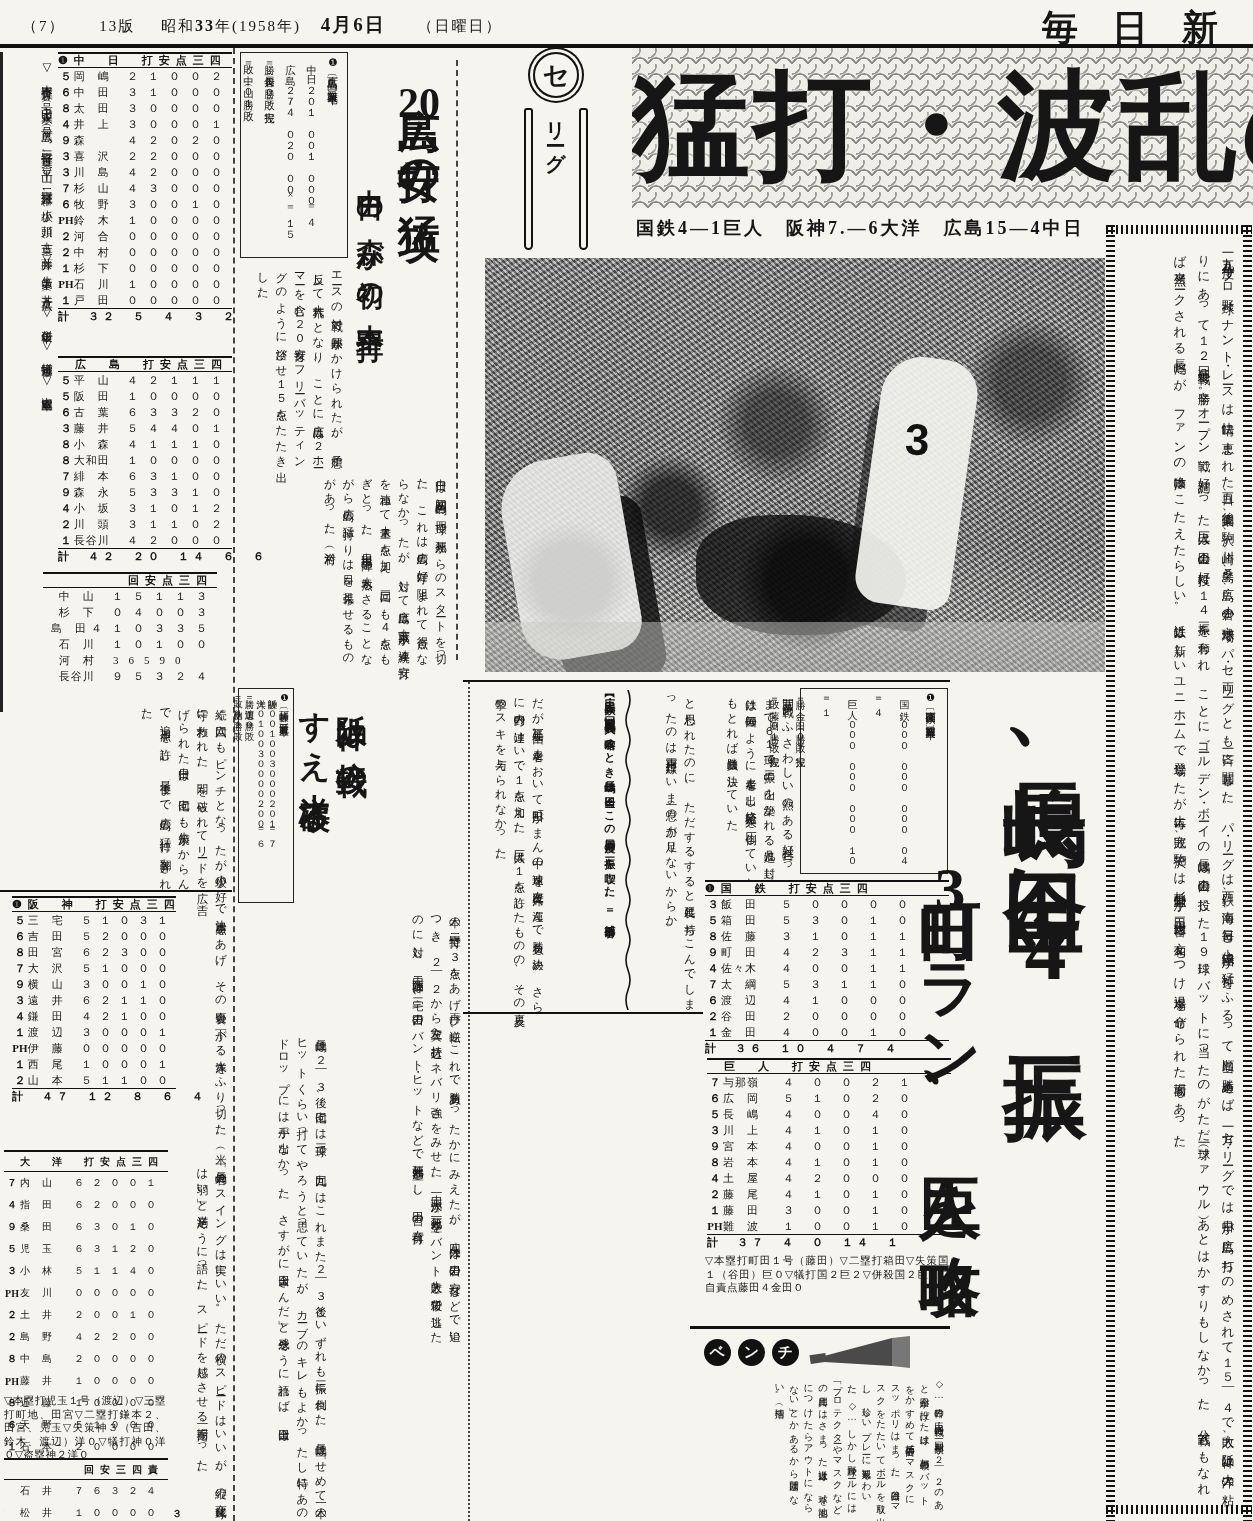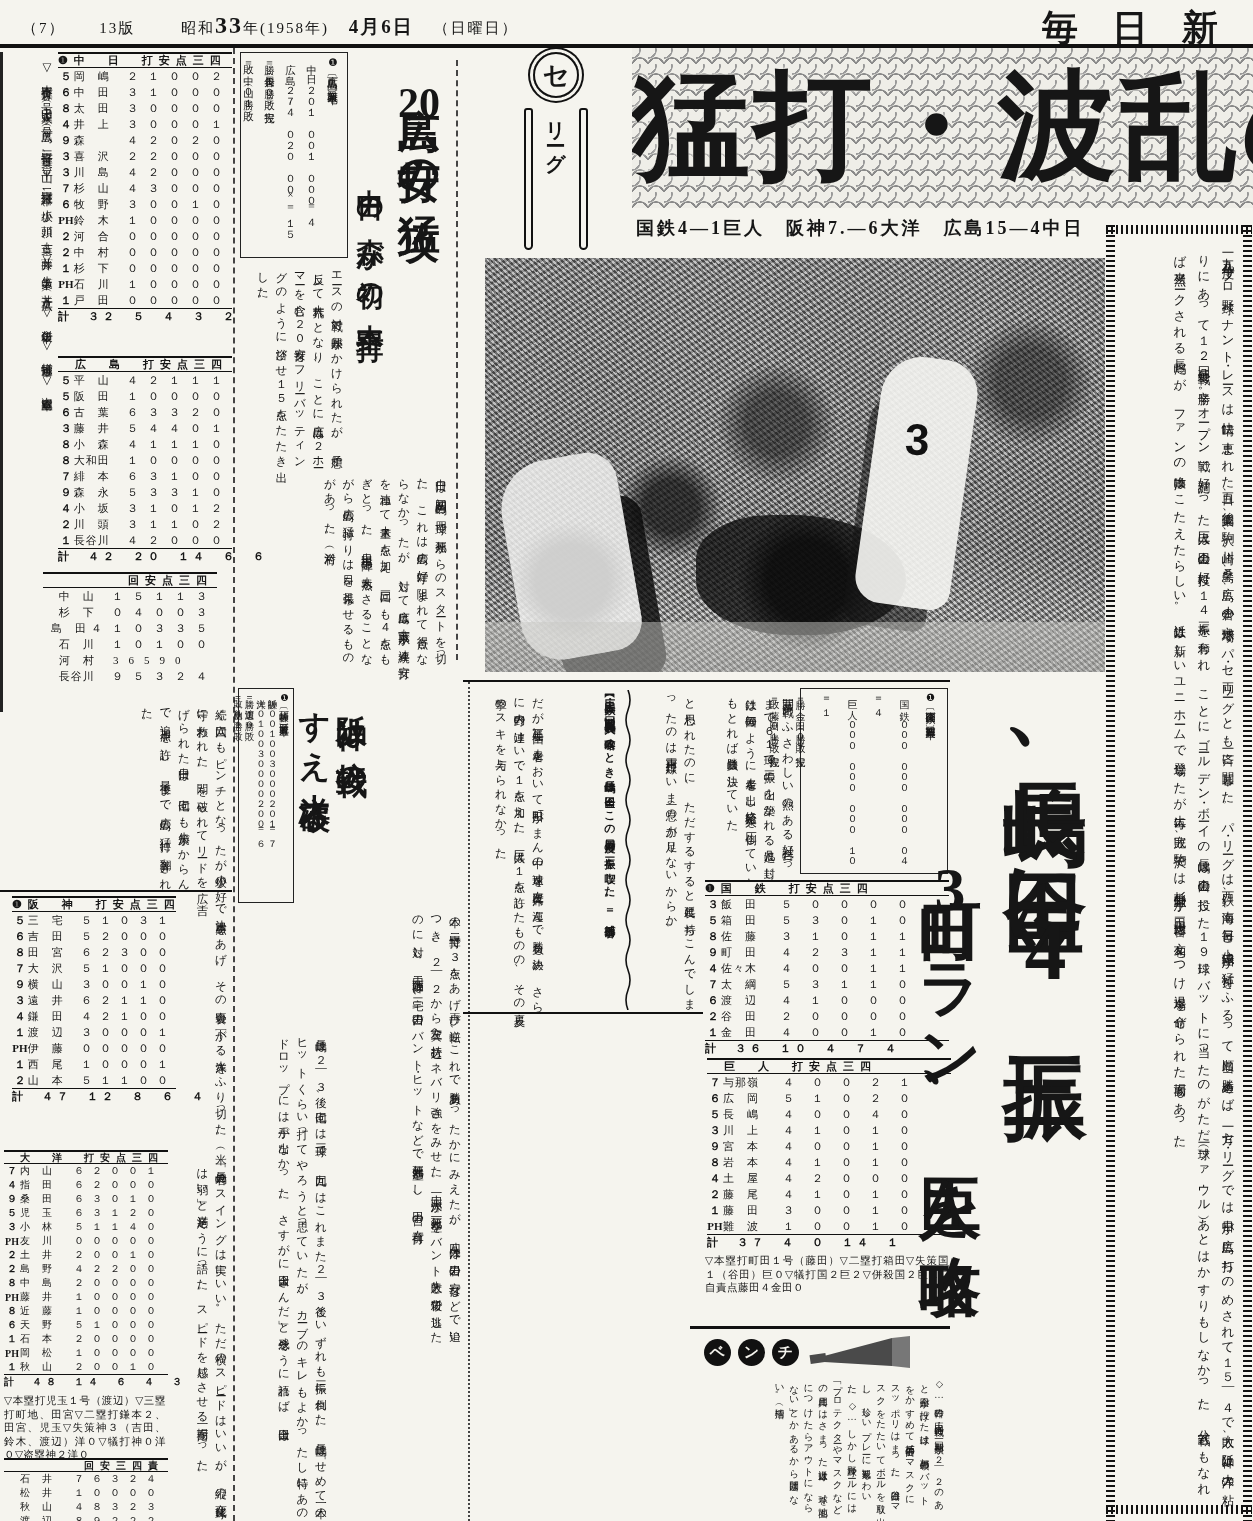"昭和" span { margin-left: 40px -> 20px }
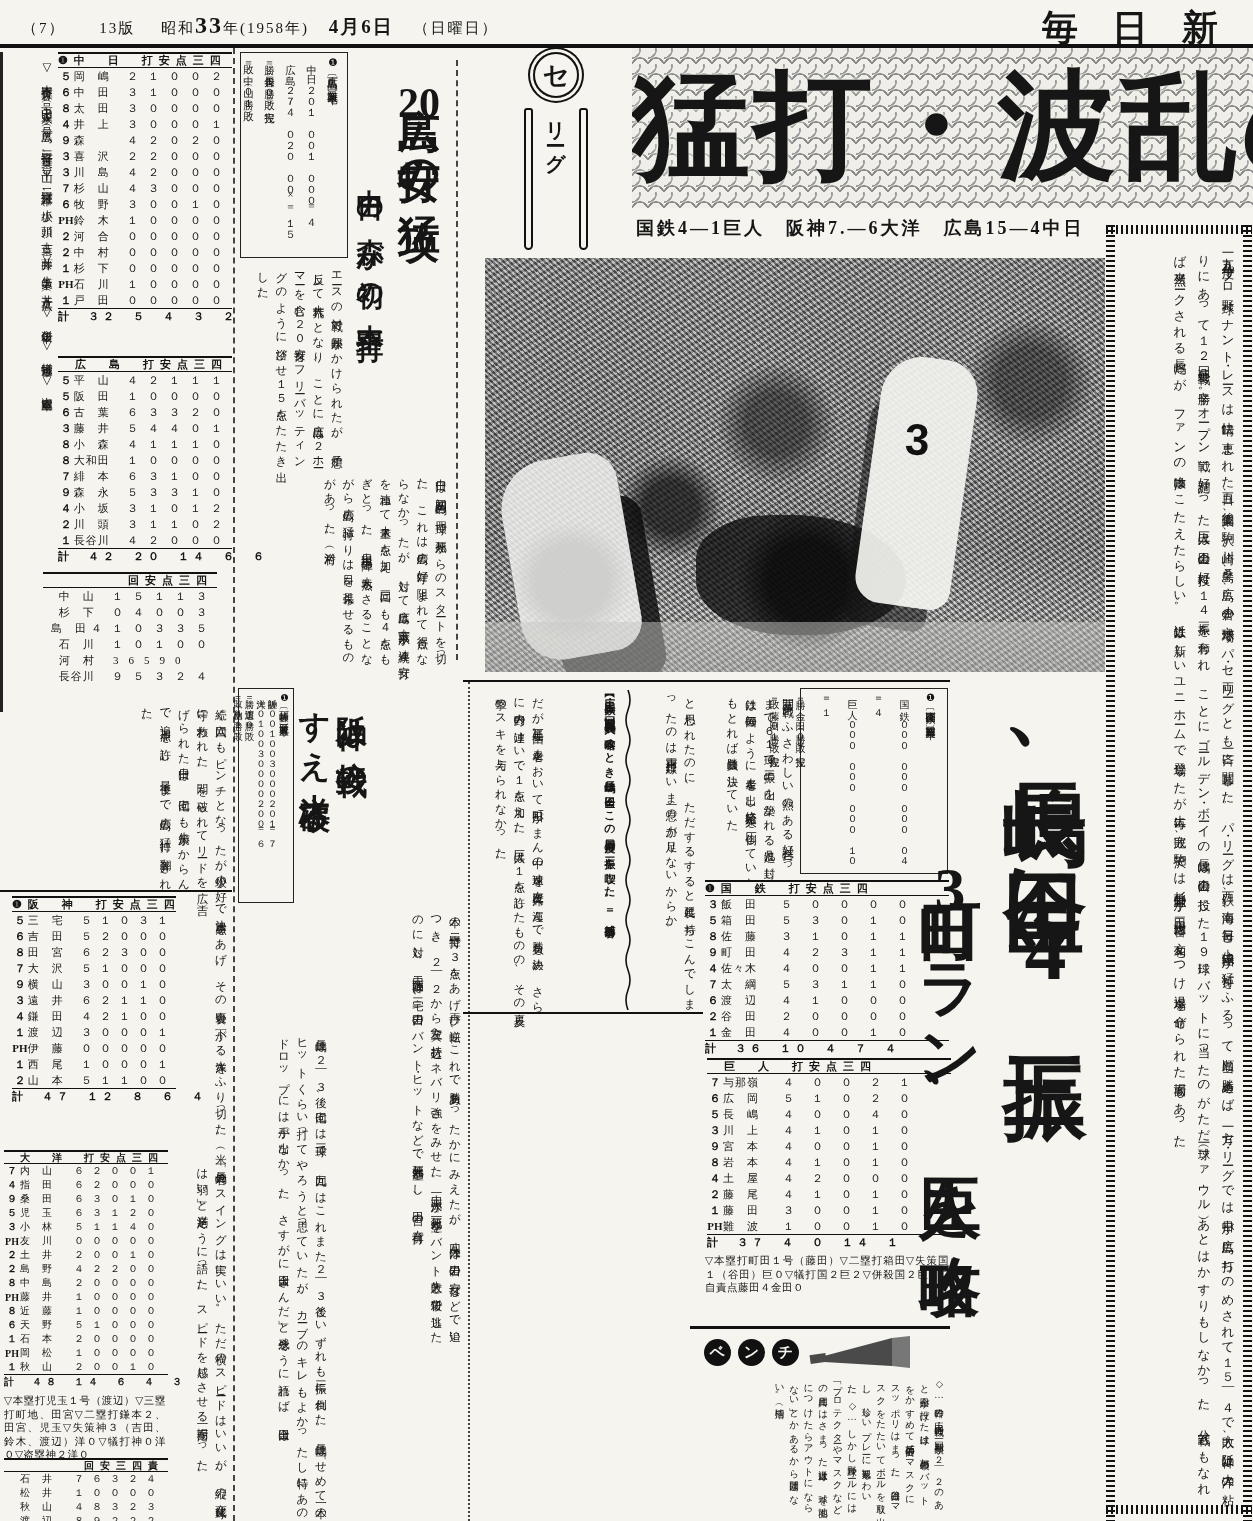"33" .hdr .big { font-size: 24px -> 16px }
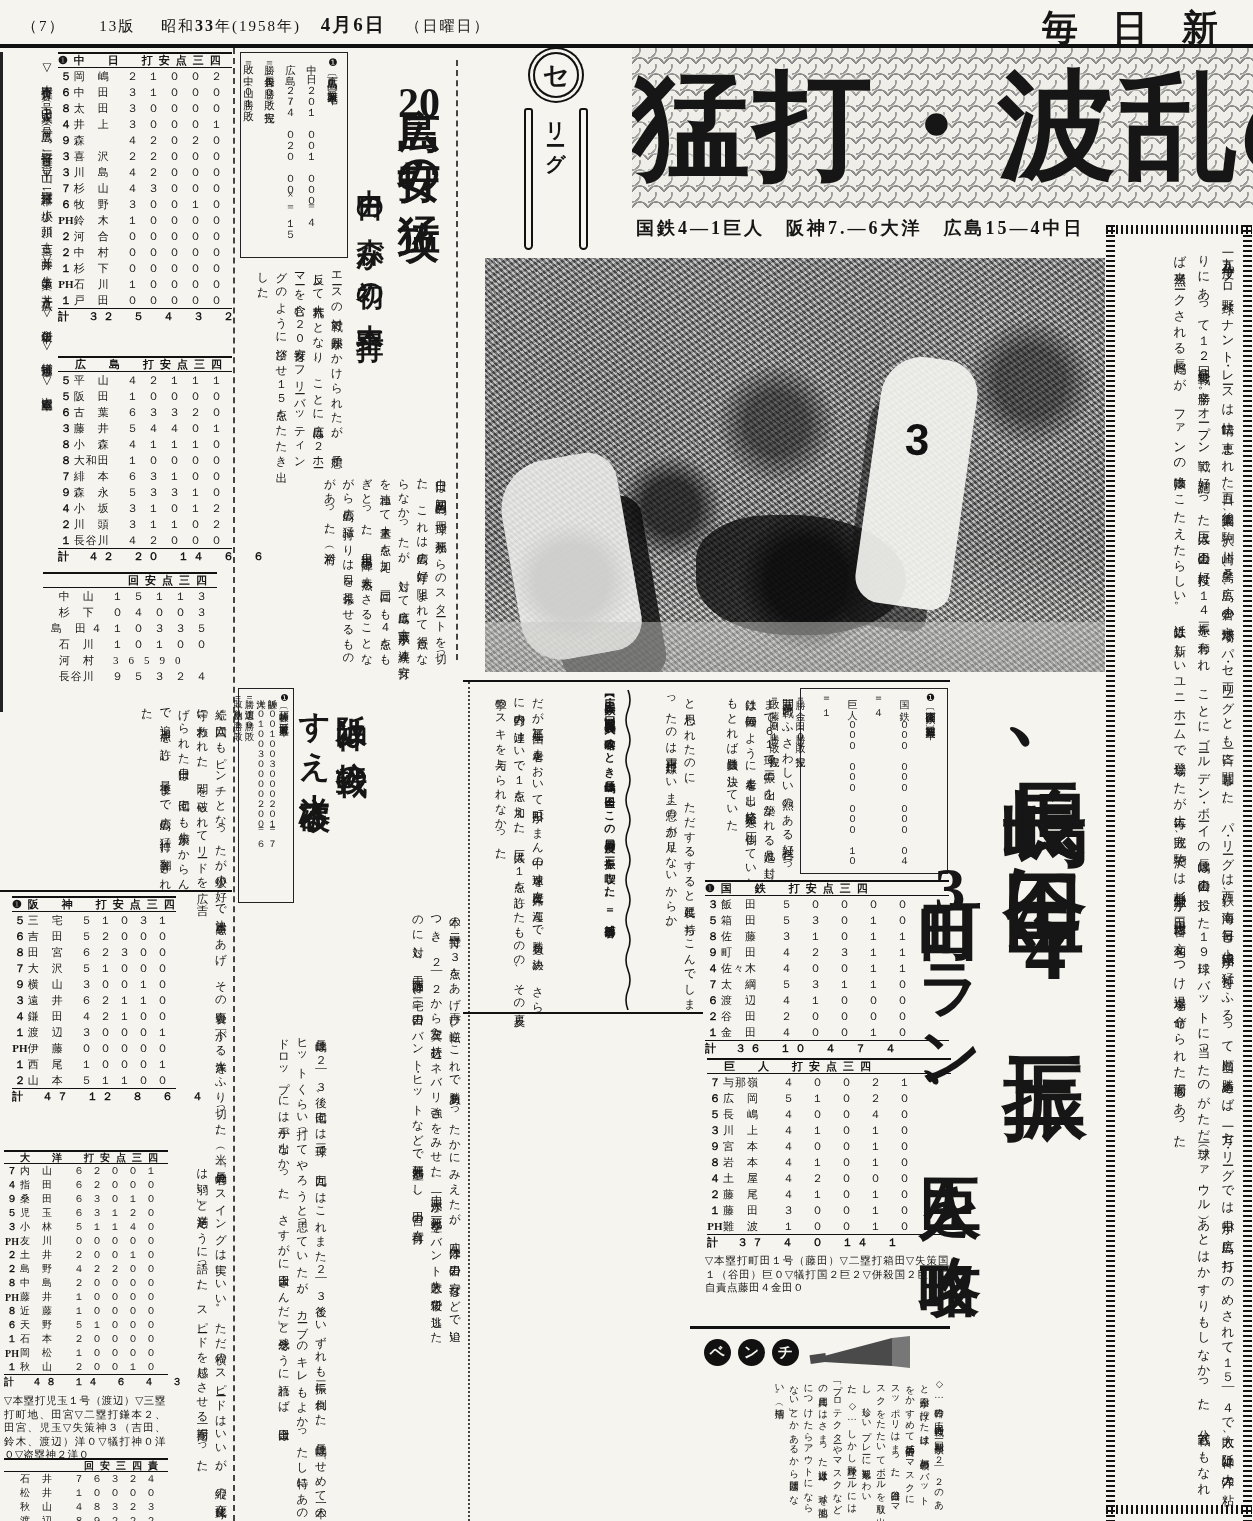"（日曜日）" span { margin-left: 14px -> 26px }
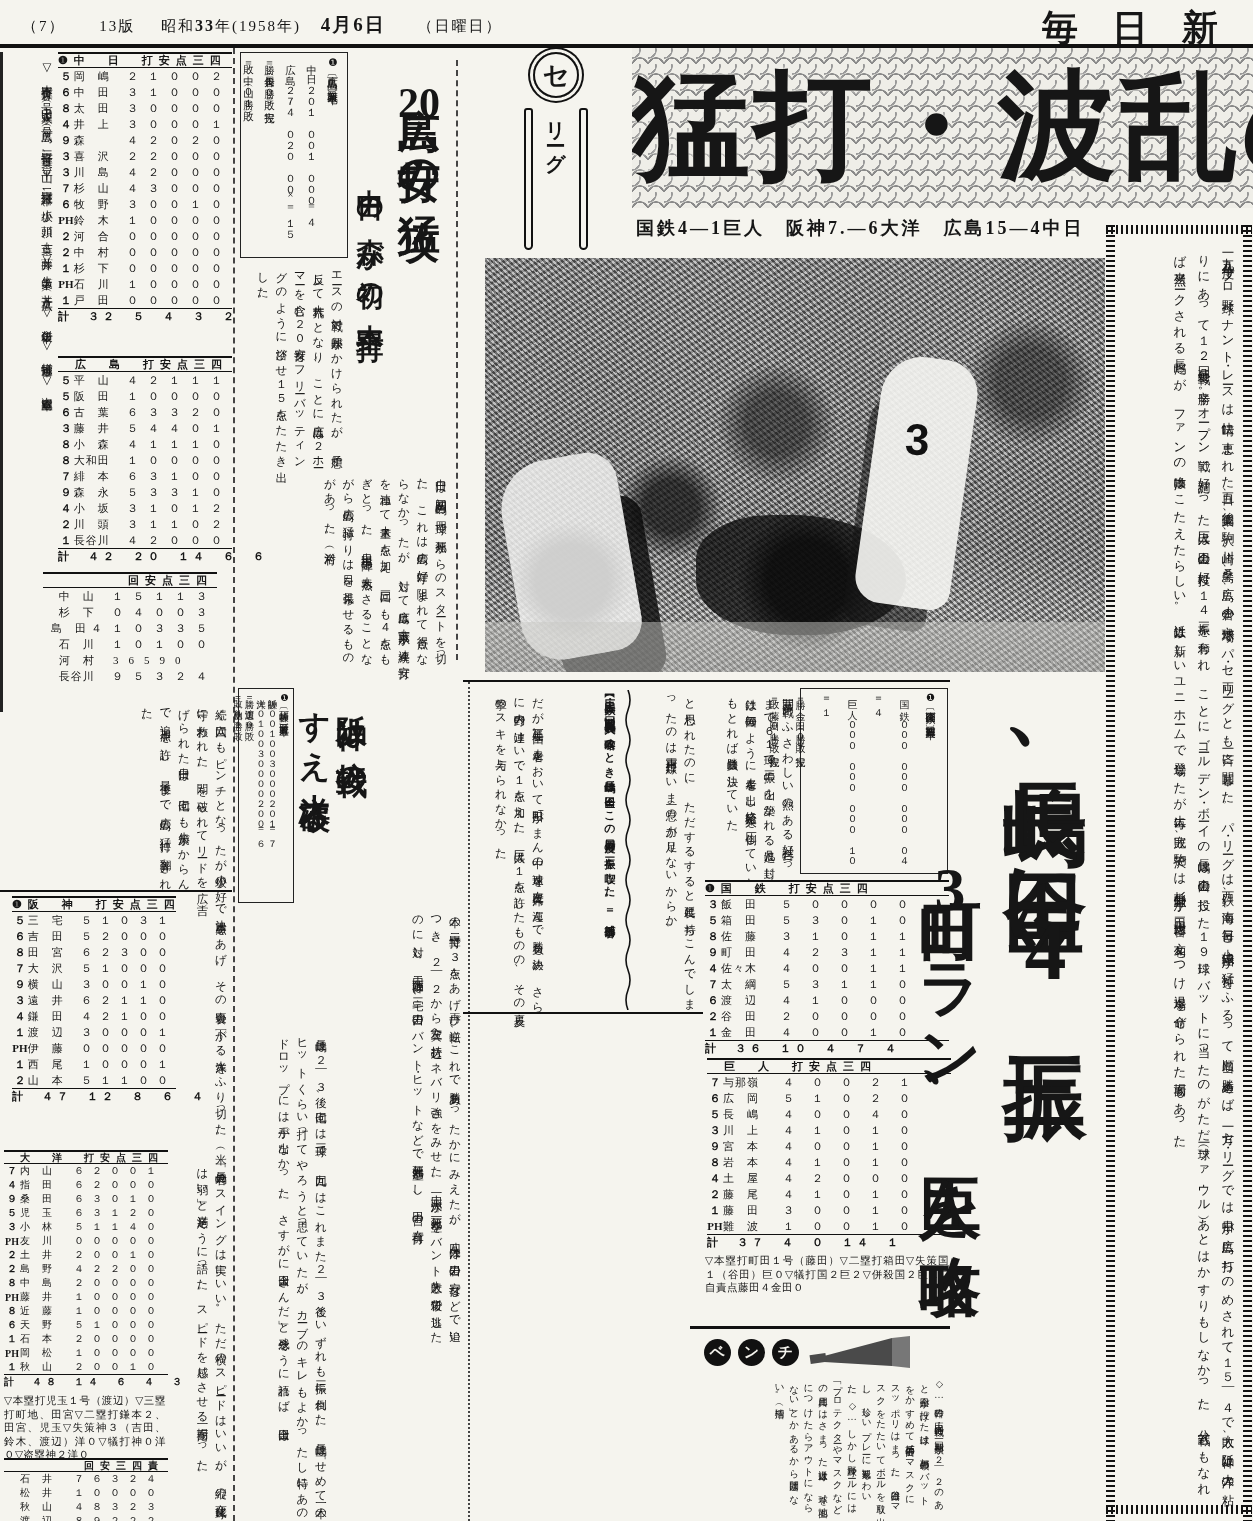"大 洋 打安点三四" .tbl-sm .trow { height: 14px -> 22px }
